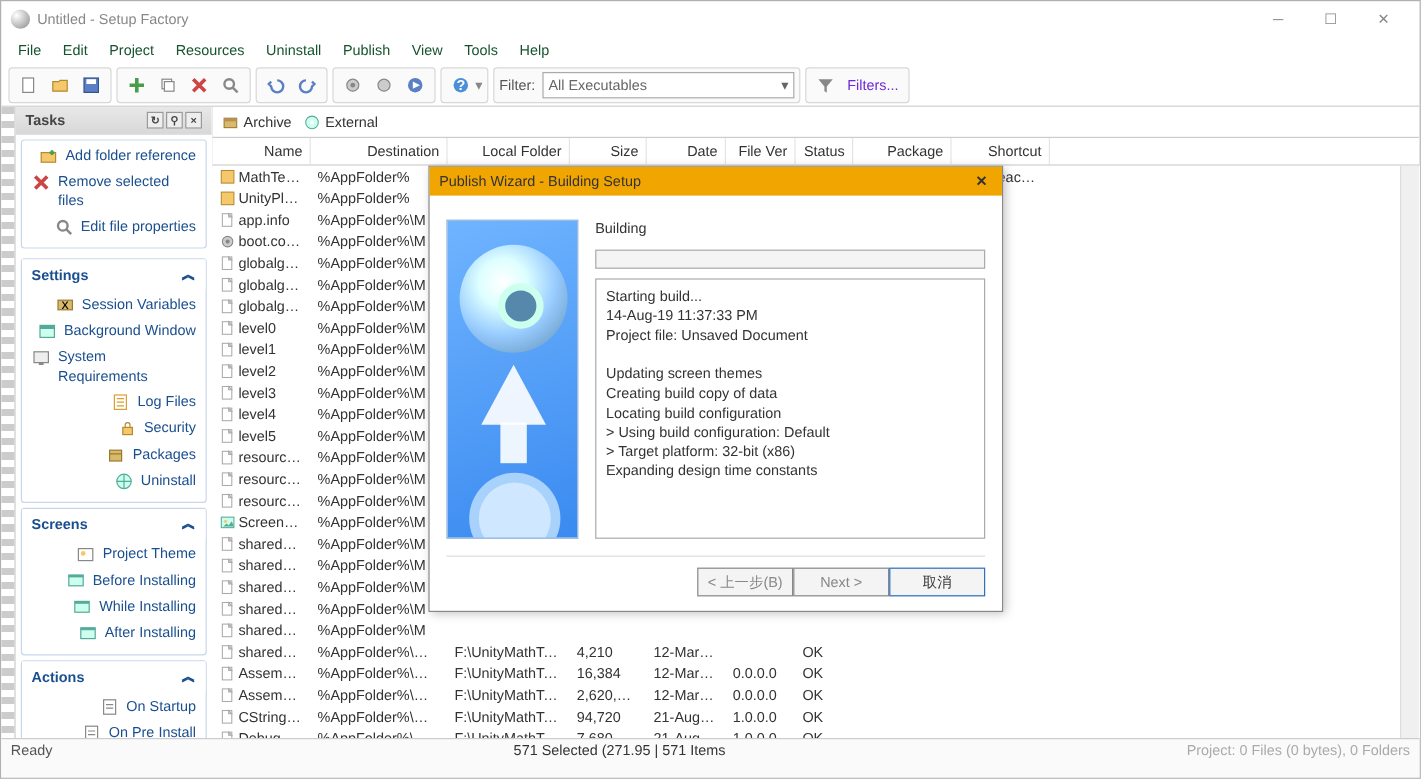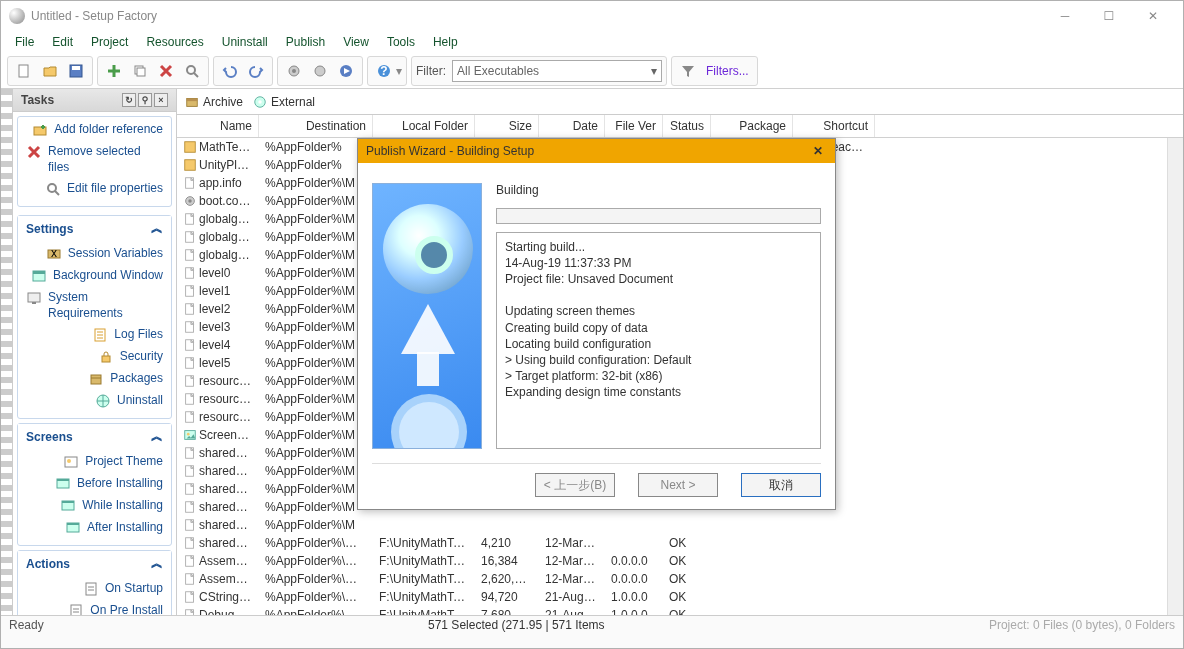"< 上一步(B)" .dlg-btns { gap: 23px -> 0 }
